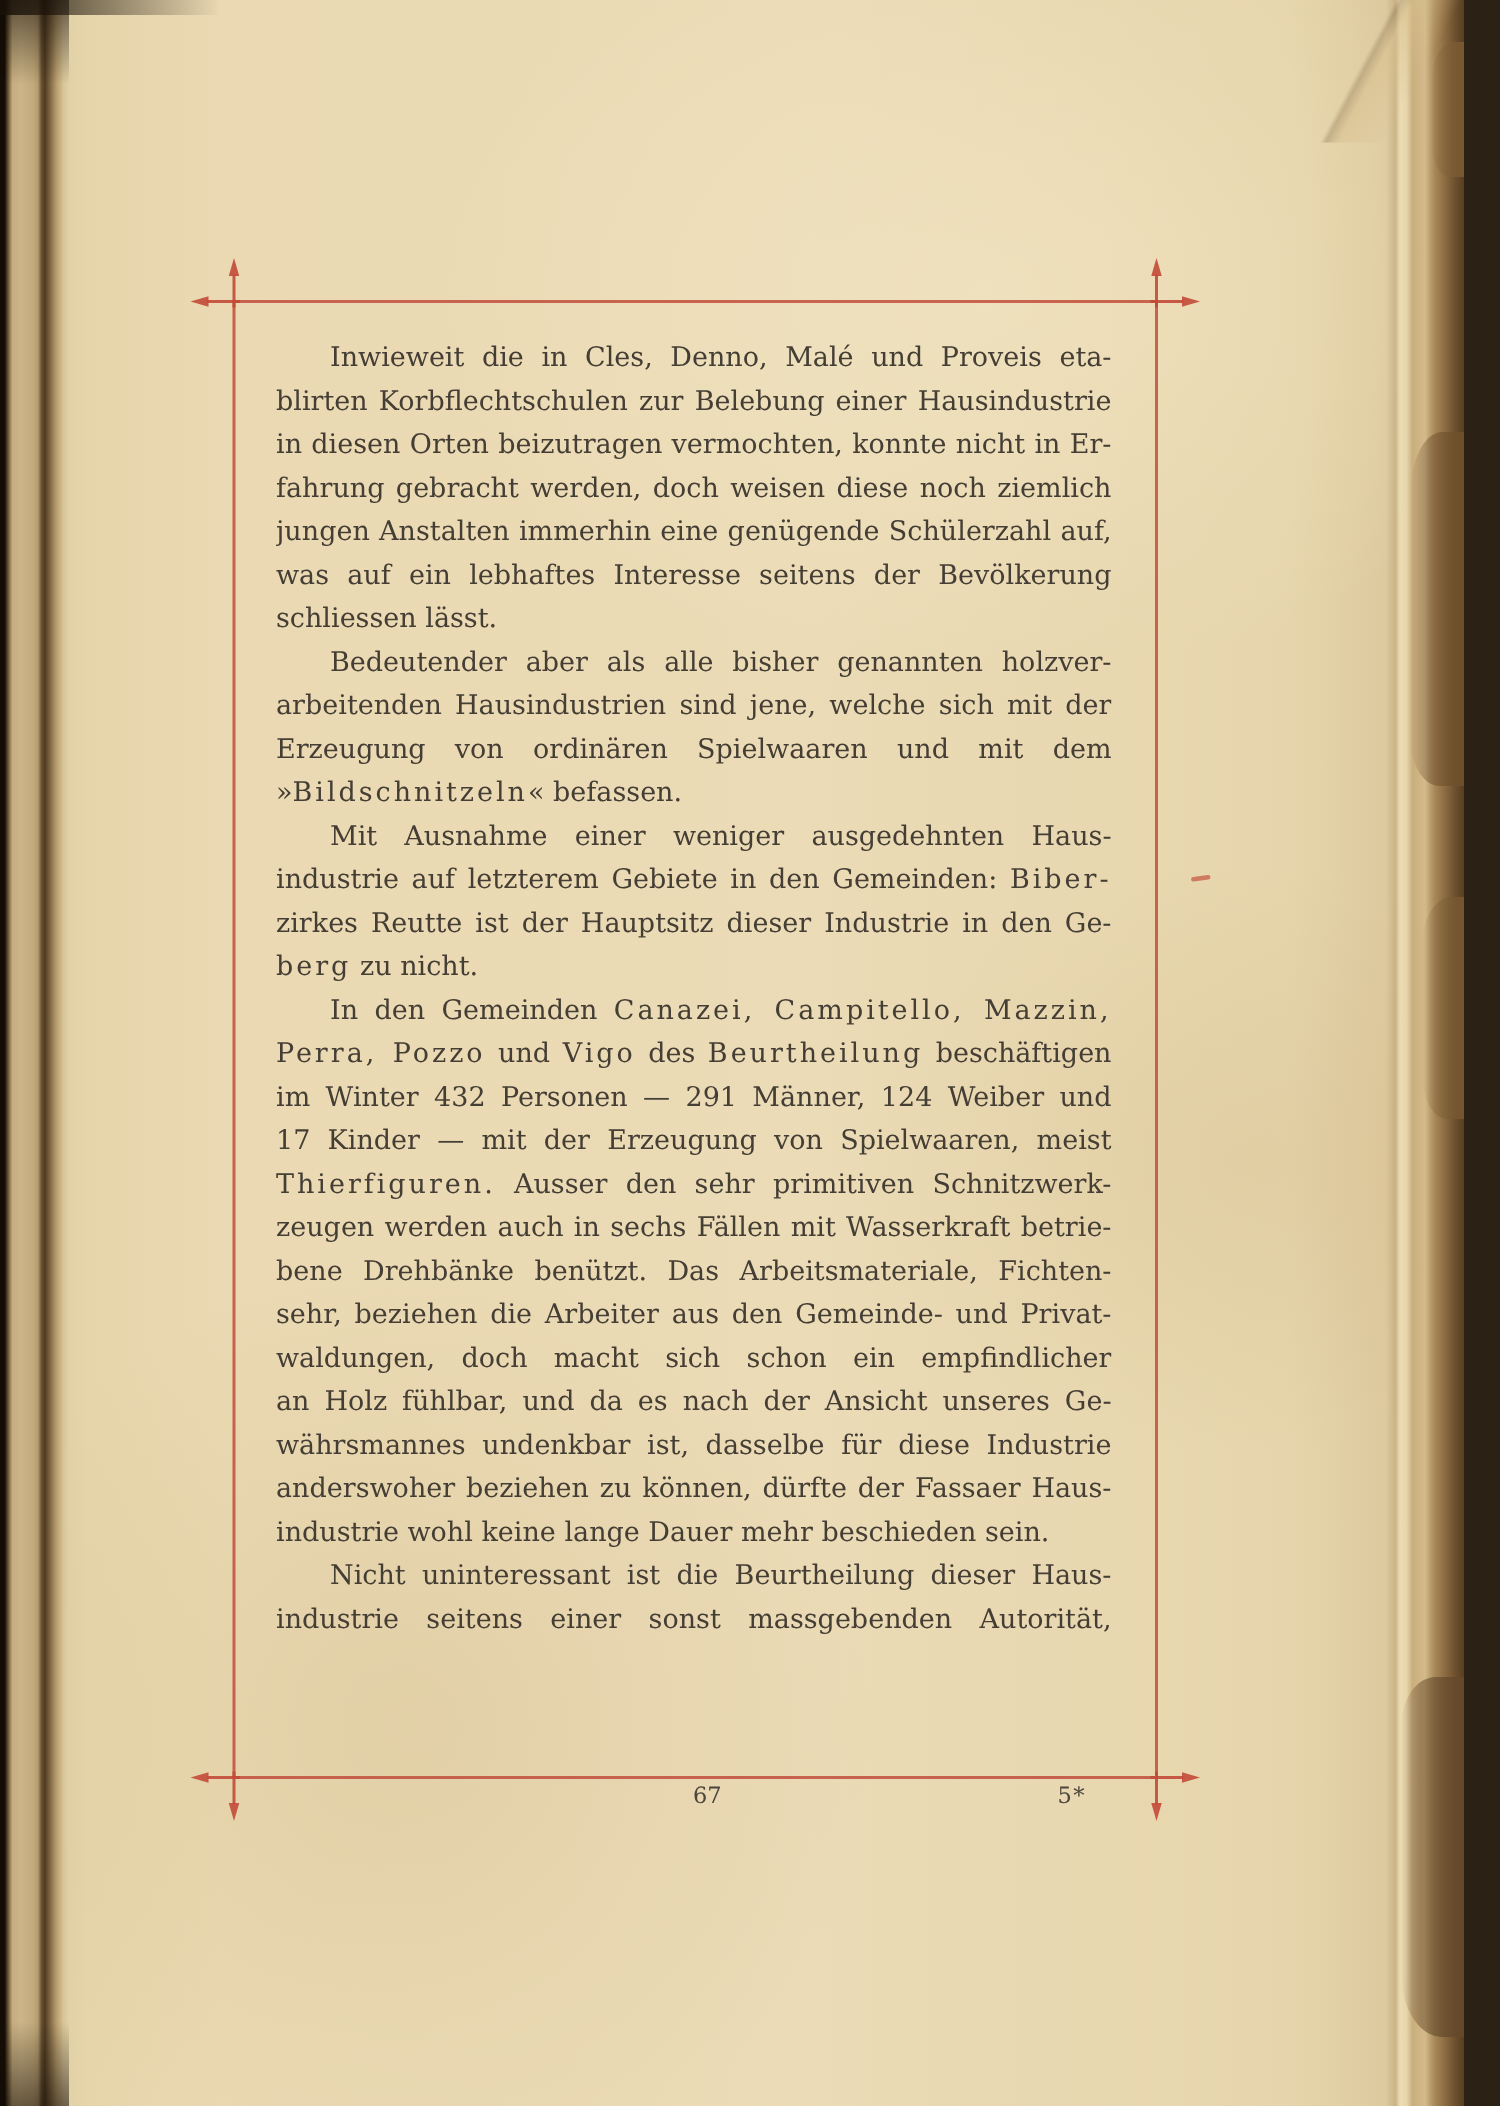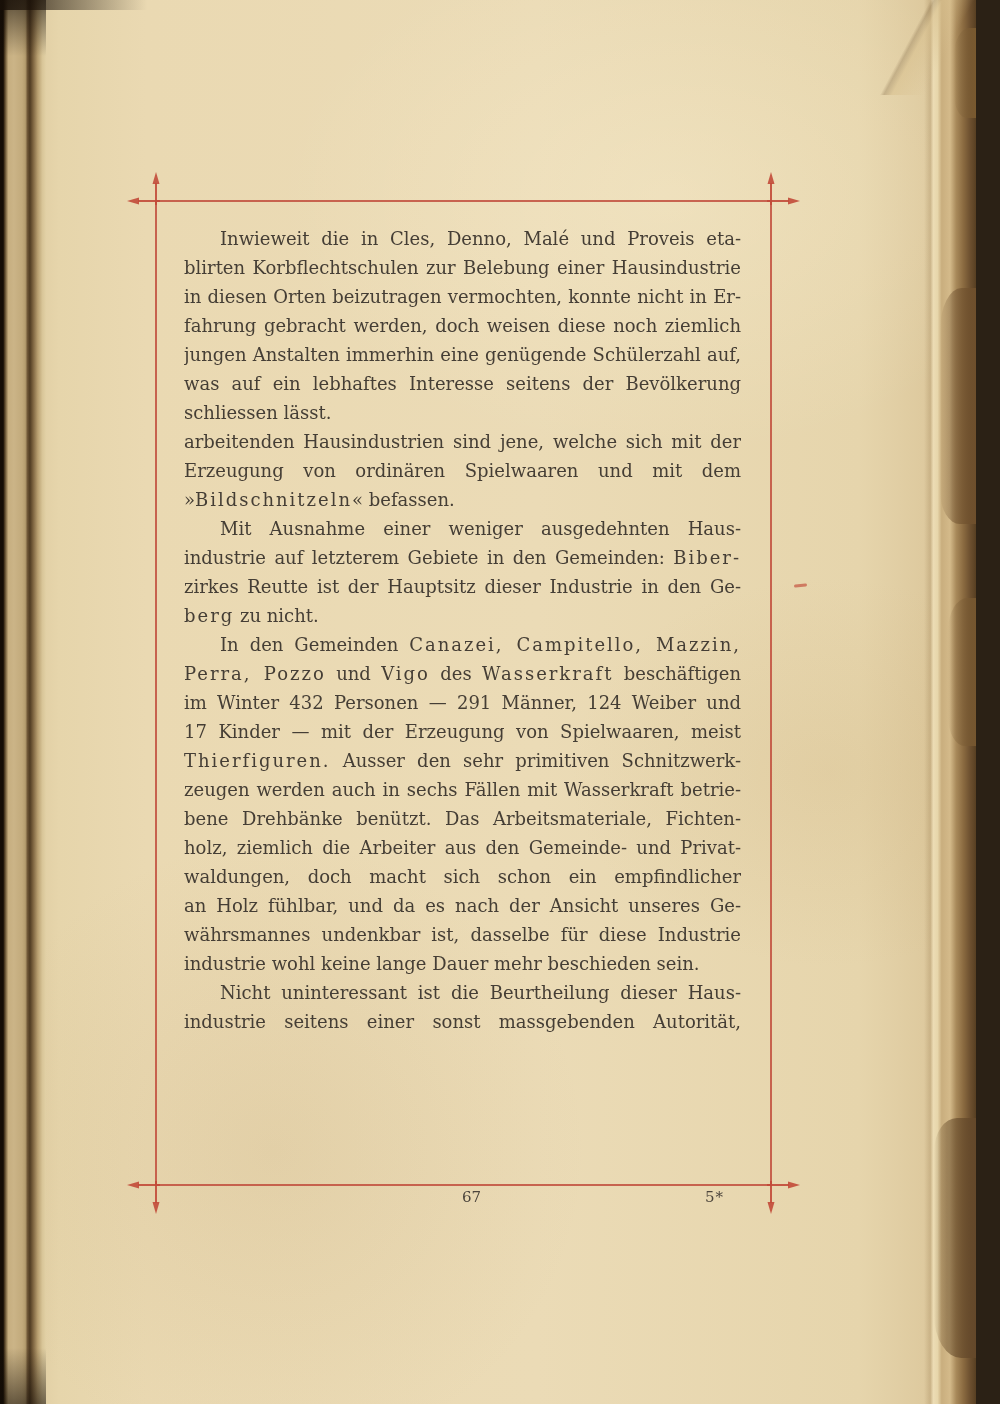"Bedeutender aber als alle bisher" div.line { html: none -> <div><span>Bedeutender aber als alle bisher genannten holzver-</span></div> }
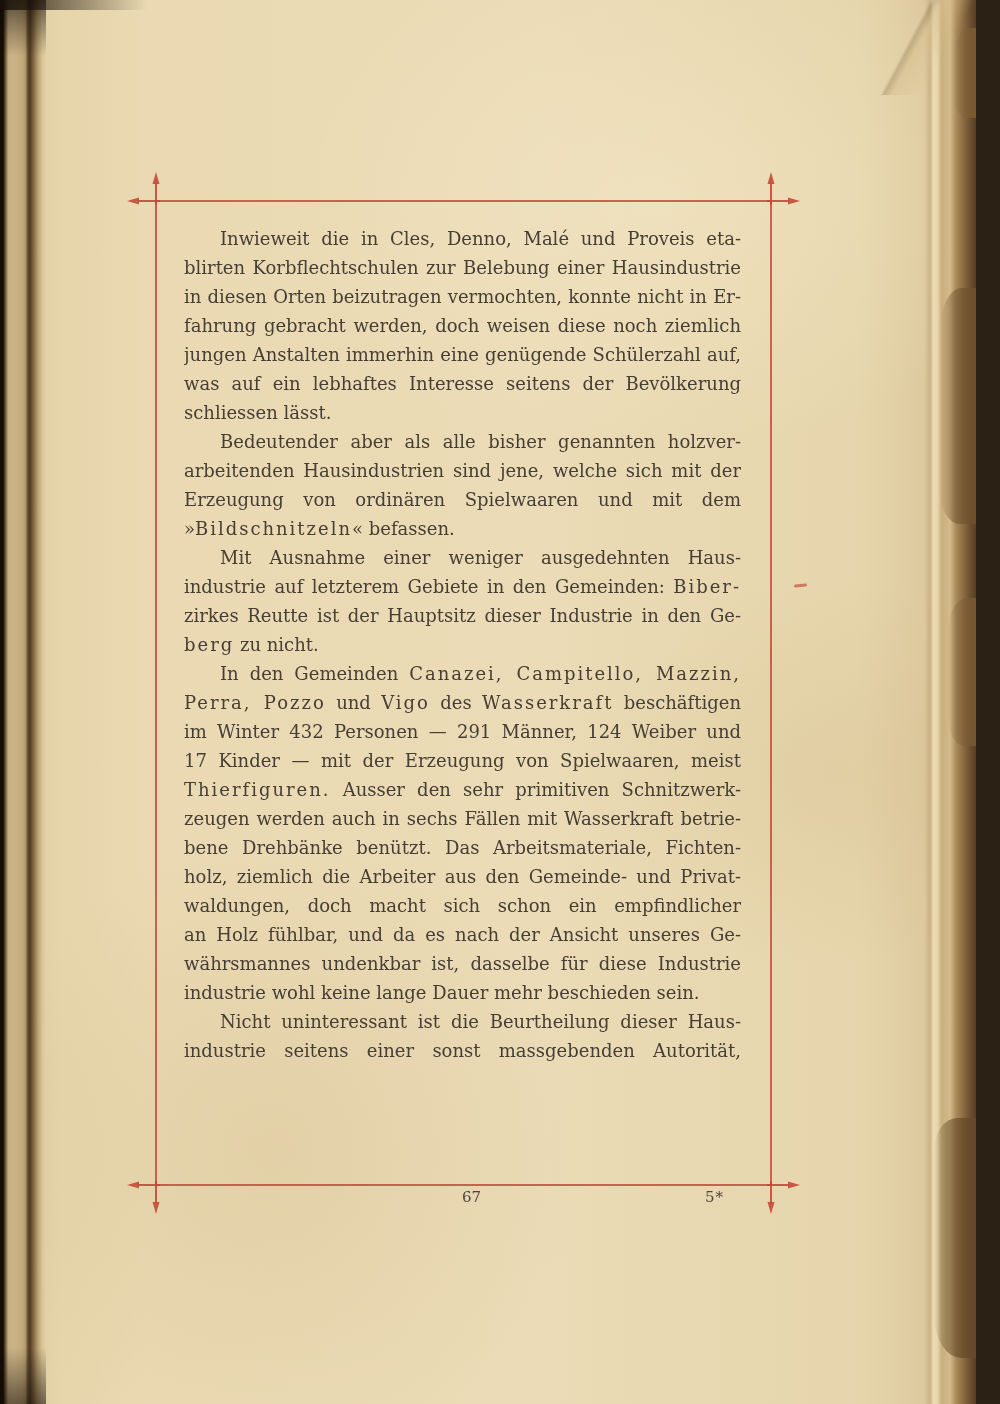"Wasserkraft" span.sp { text: Wasserkraft -> Beurtheilung }
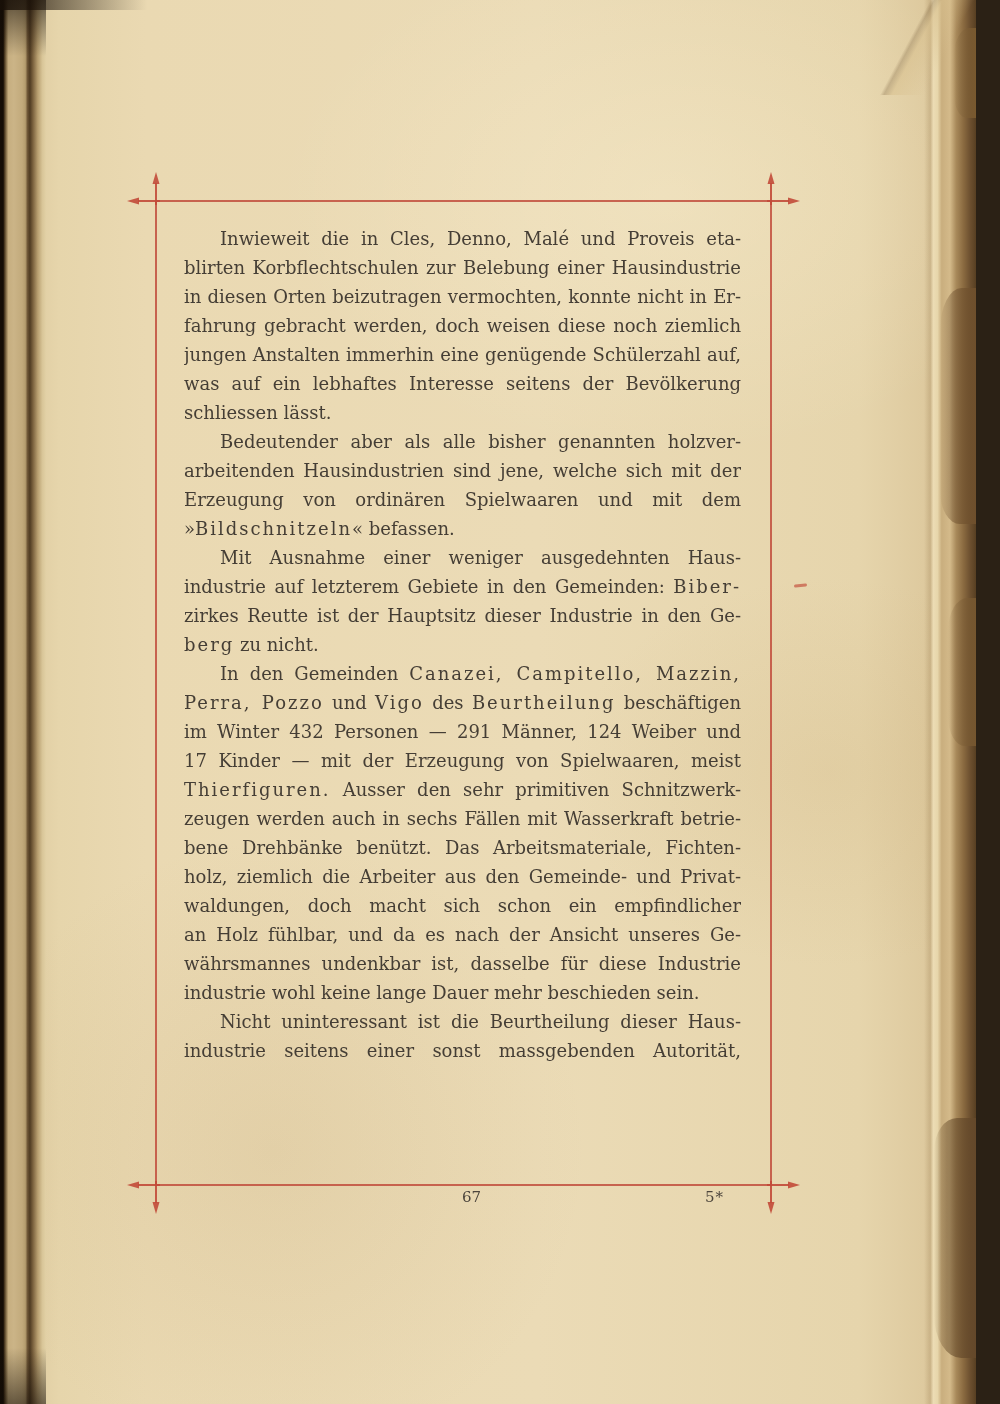"holz, ziemlich die Arbeiter aus" span { text: holz, ziemlich -> sehr, beziehen }
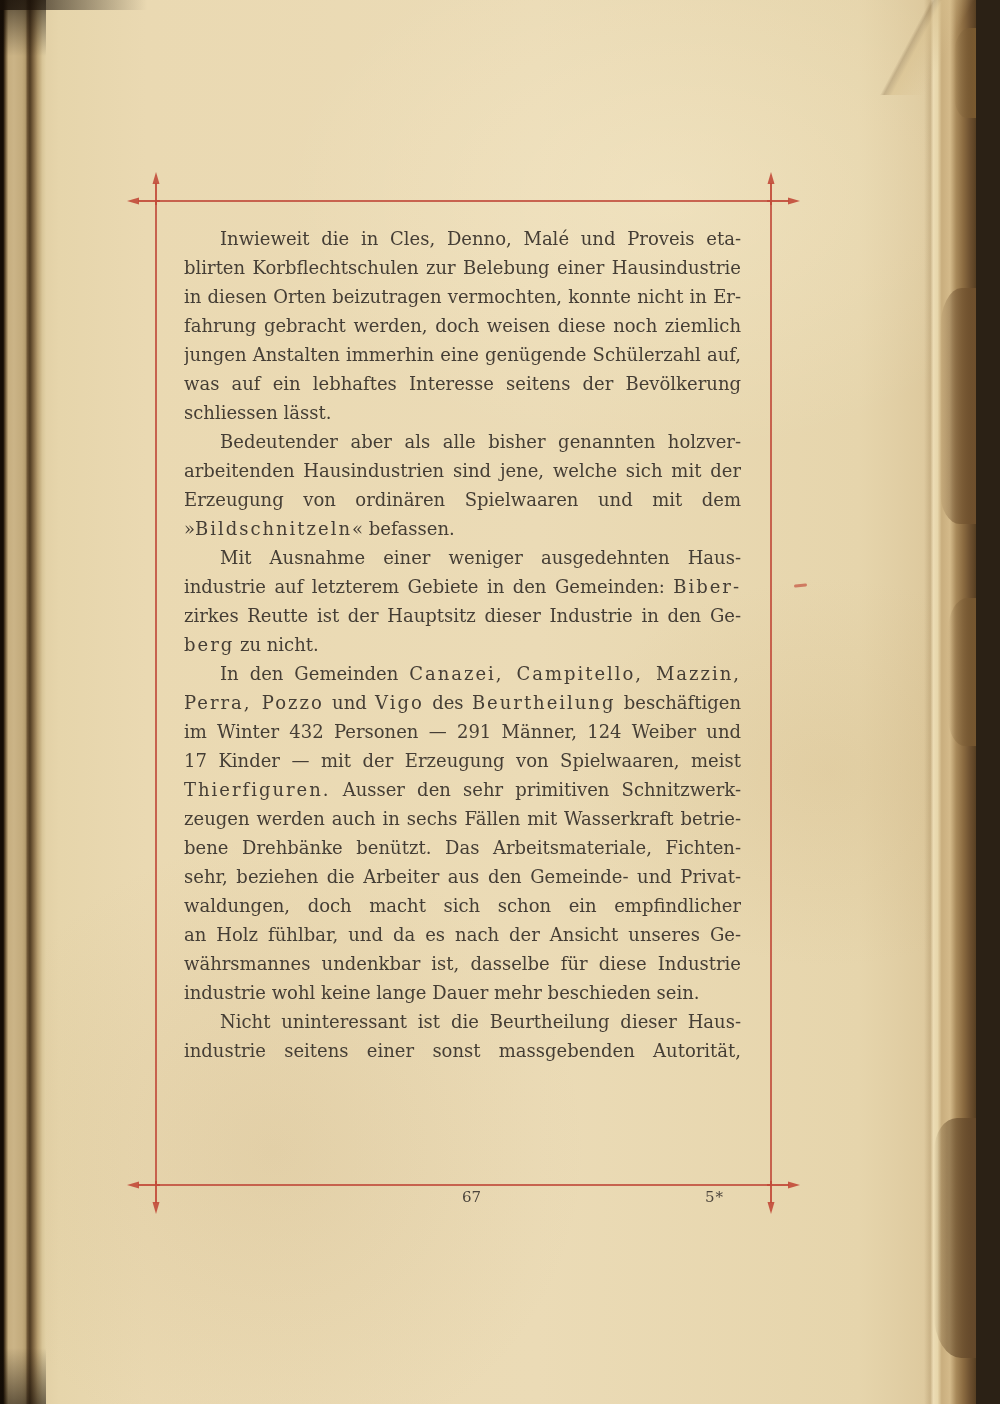"anderswoher beziehen zu können, dürfte" div.line { html: none -> <div><span>anderswoher beziehen zu können, dürfte der Fassaer Haus-</span></div> }
